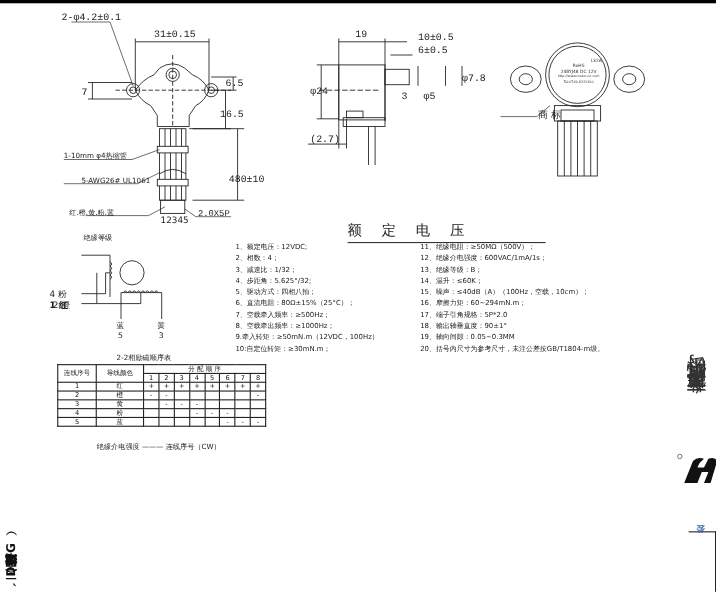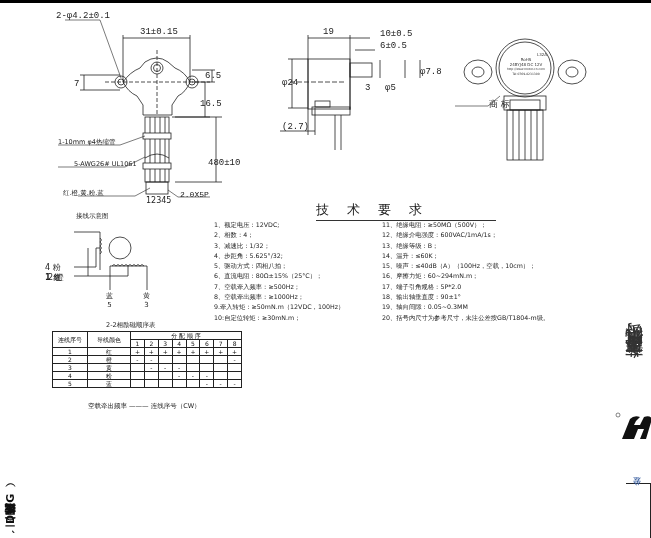"接线示意图" div.abs { text: 接线示意图 -> 绝缘等级 }
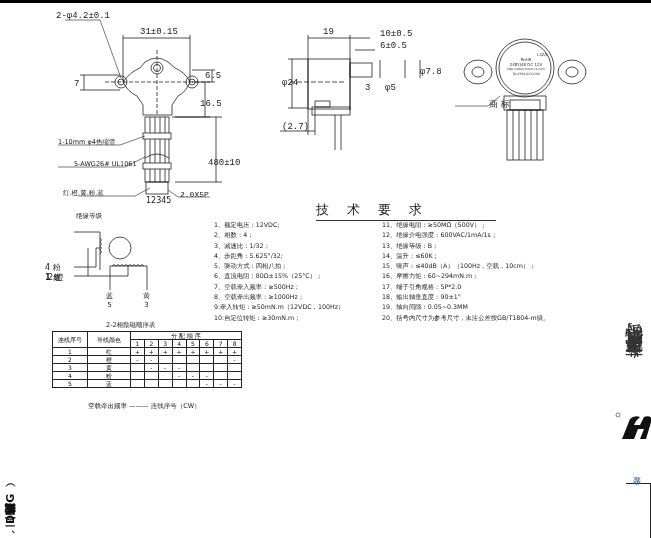"技术要求" div.abs { text: 技术要求 -> 额定电压 }
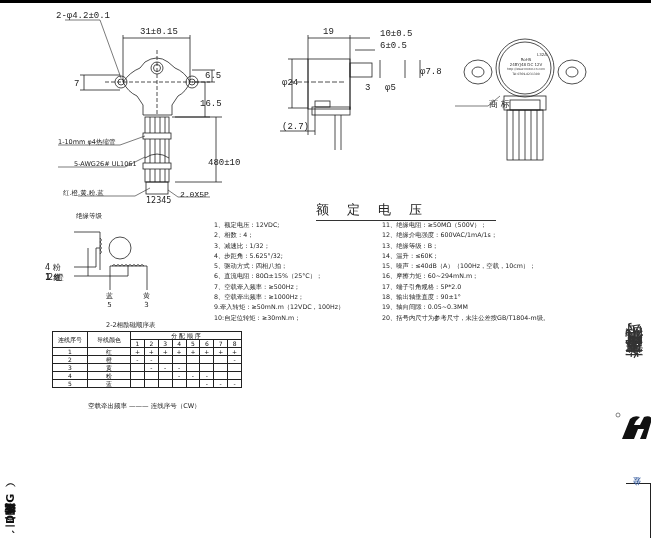"空载牵出频率" span { text: 空载牵出频率 -> 绝缘介电强度 }
